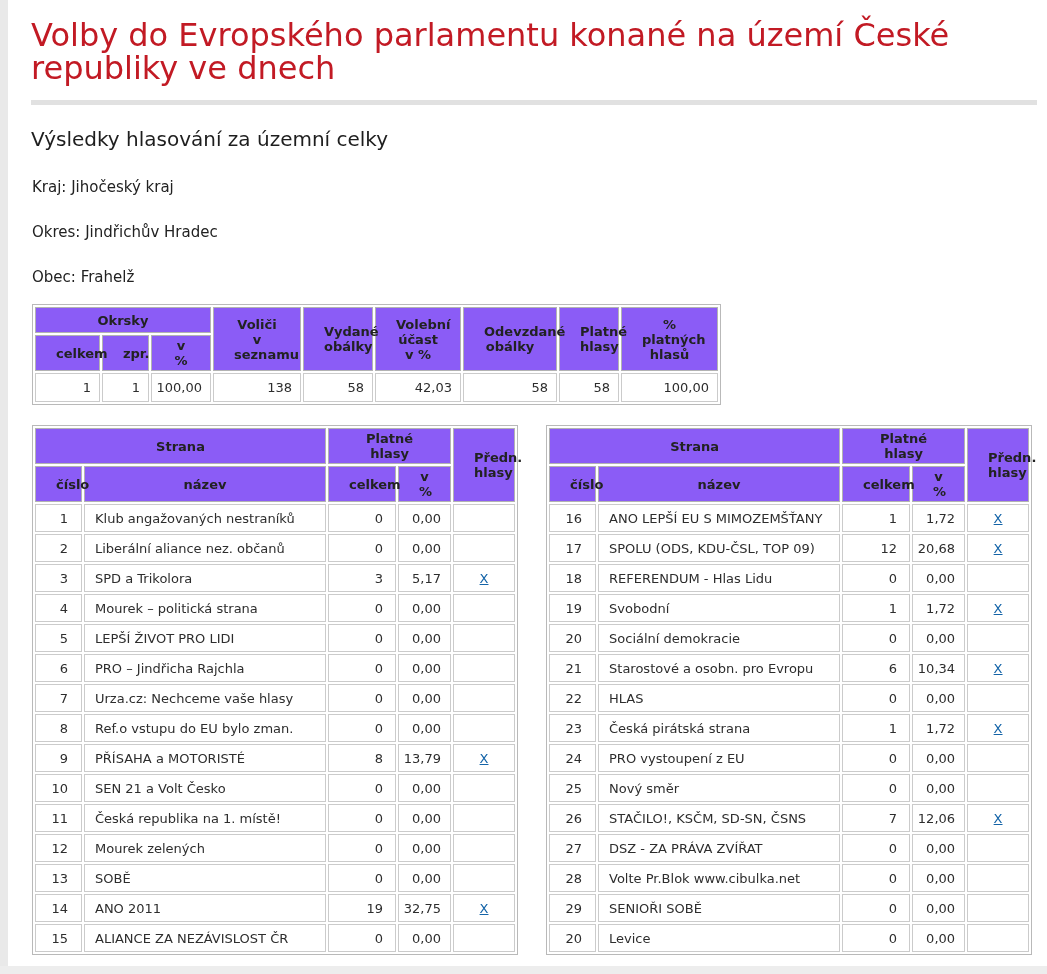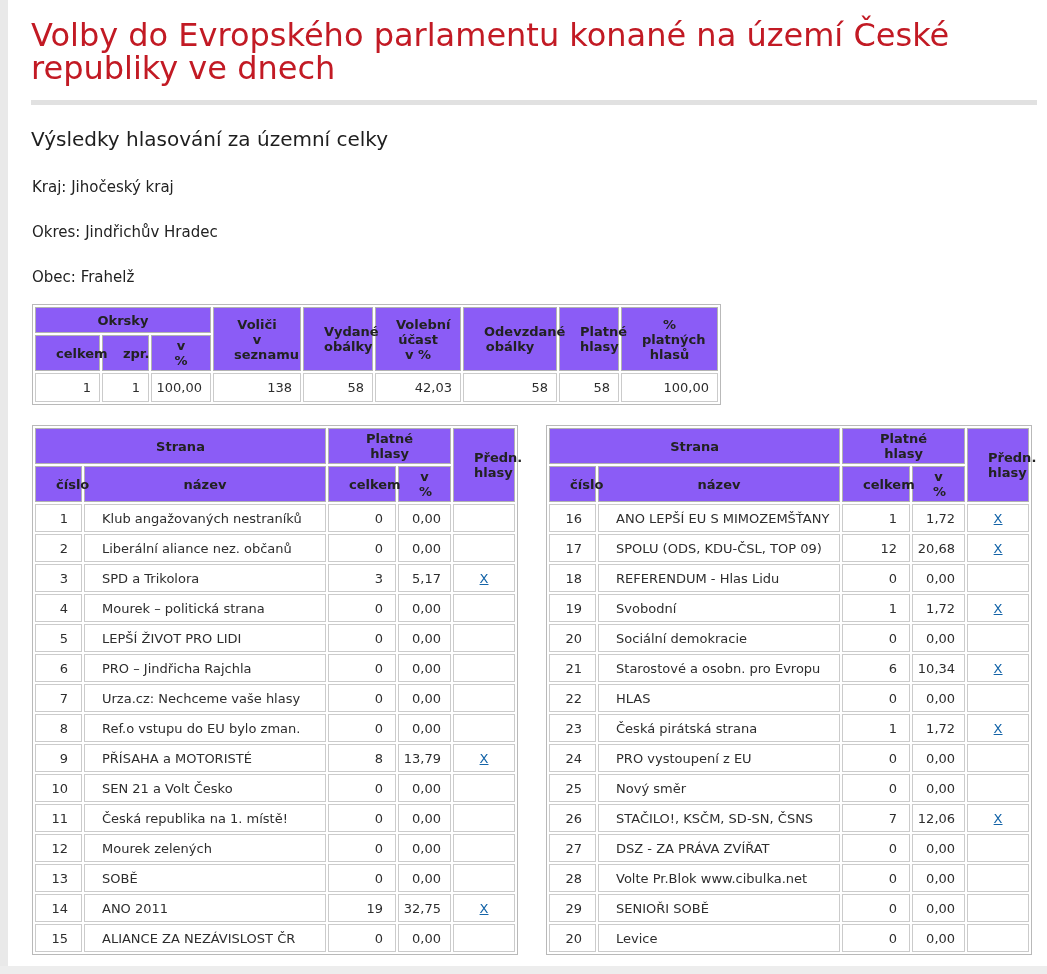"Klub angažovaných nestraníků" td.c-name { padding-left: 17px -> 10px }
